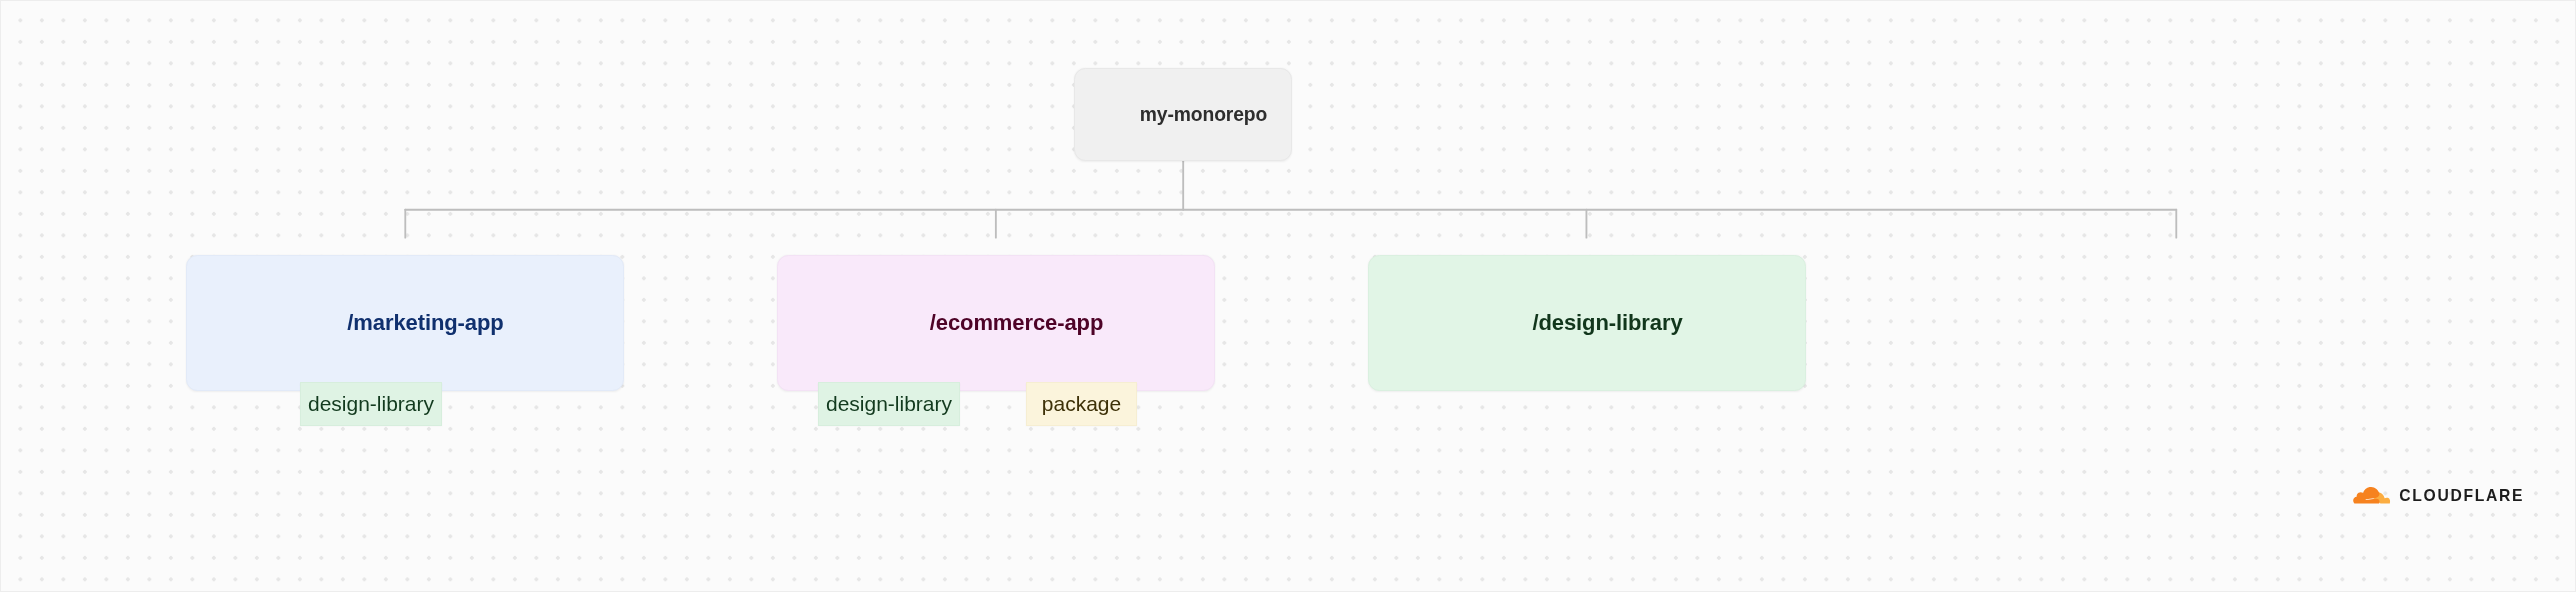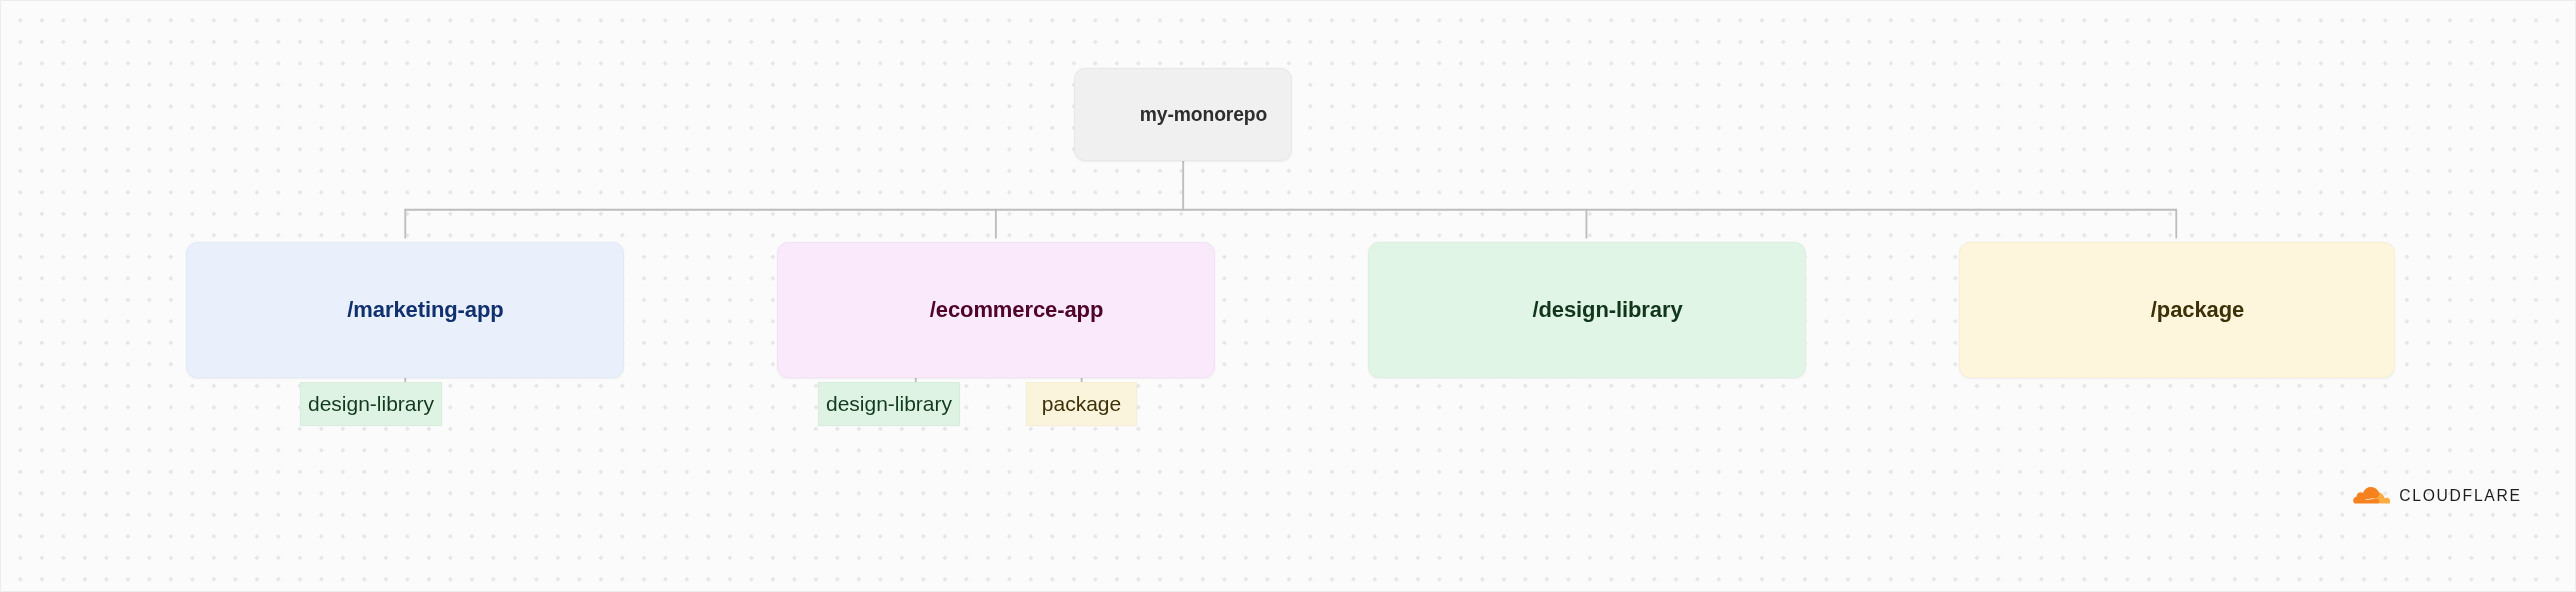"/marketing-app" .node-app { top: 241px -> 254px }
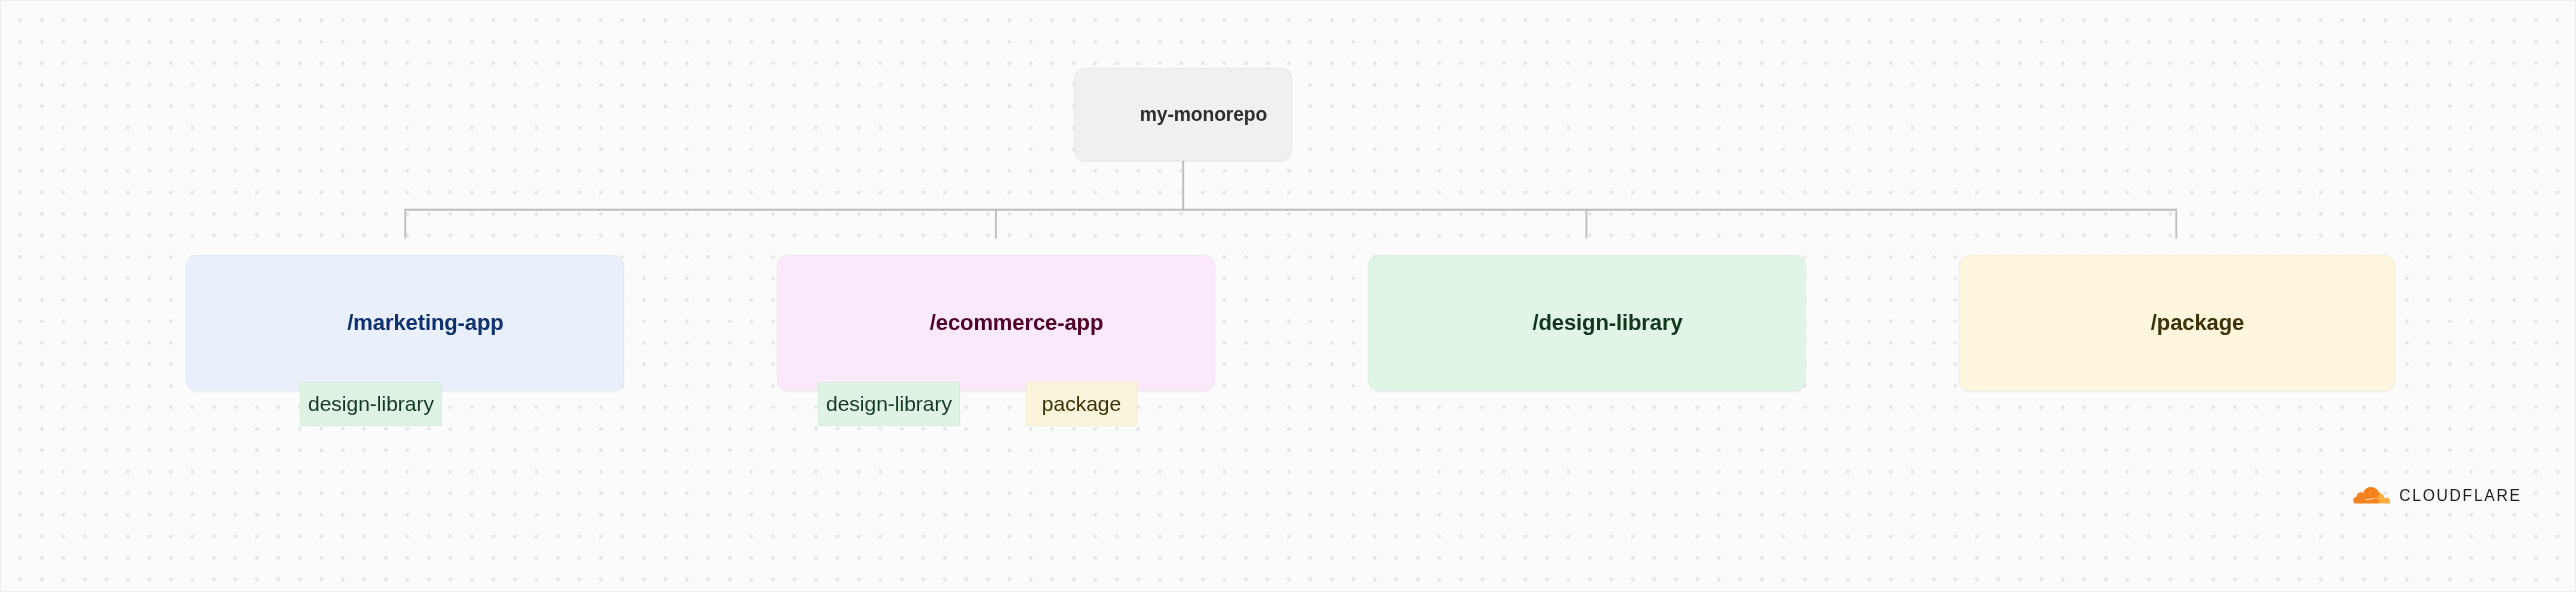"/package" div.node { html: <div> <span>/package</span> </div> -> none }
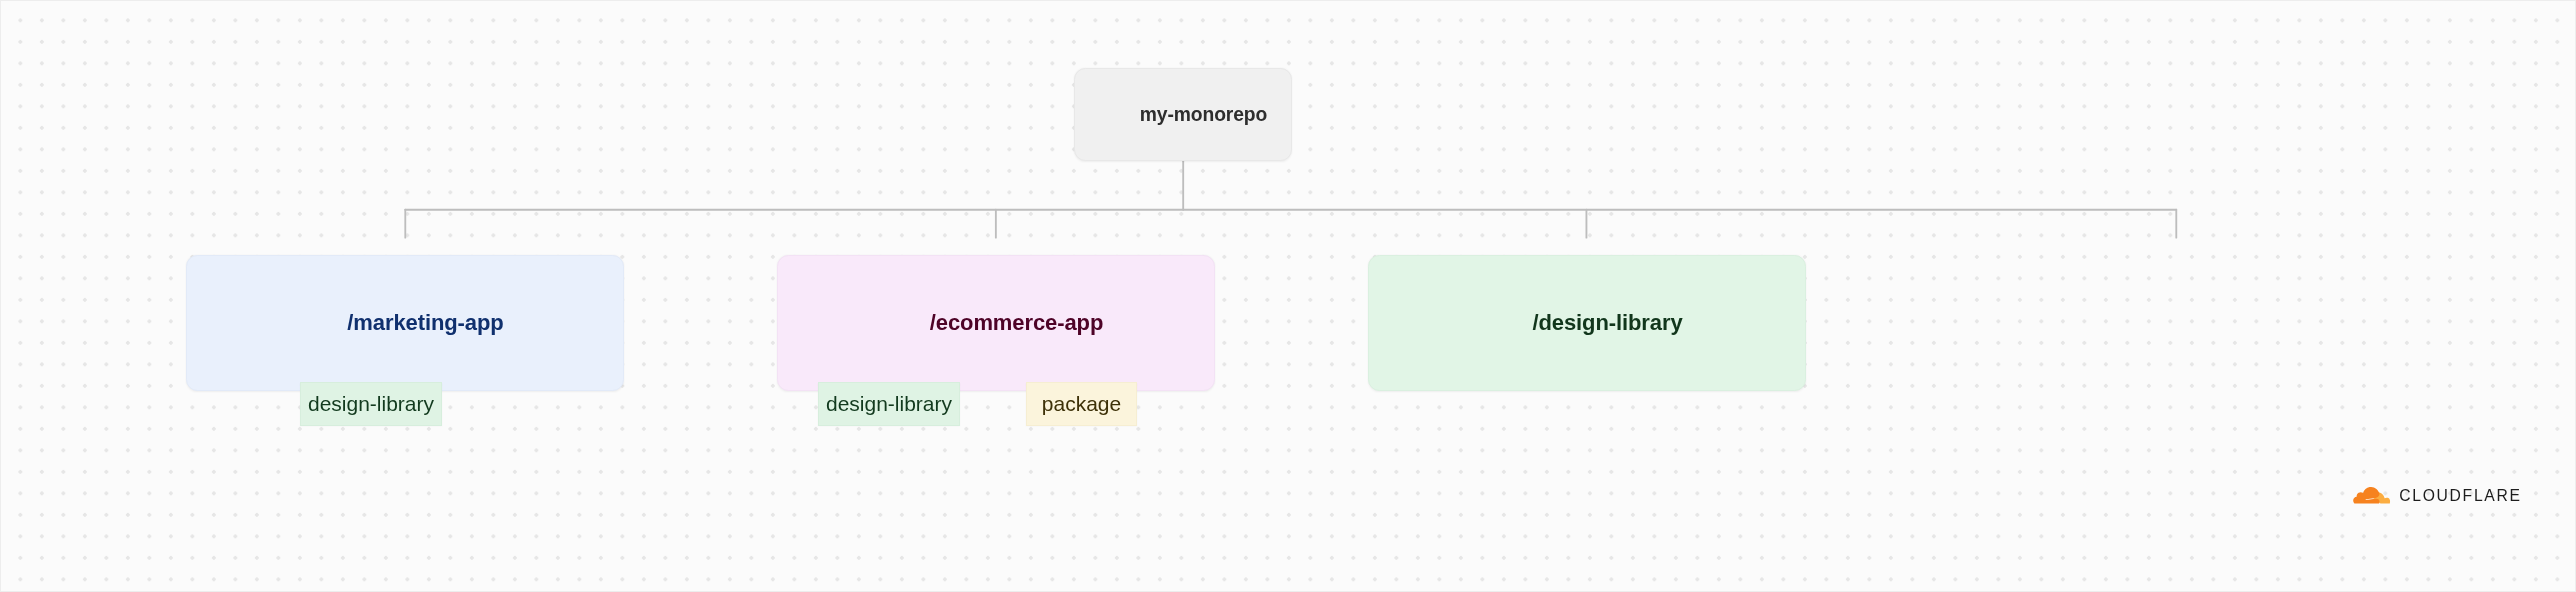"CLOUDFLARE" #cloudflare-logo .cf-word { font-weight: normal -> bold }
